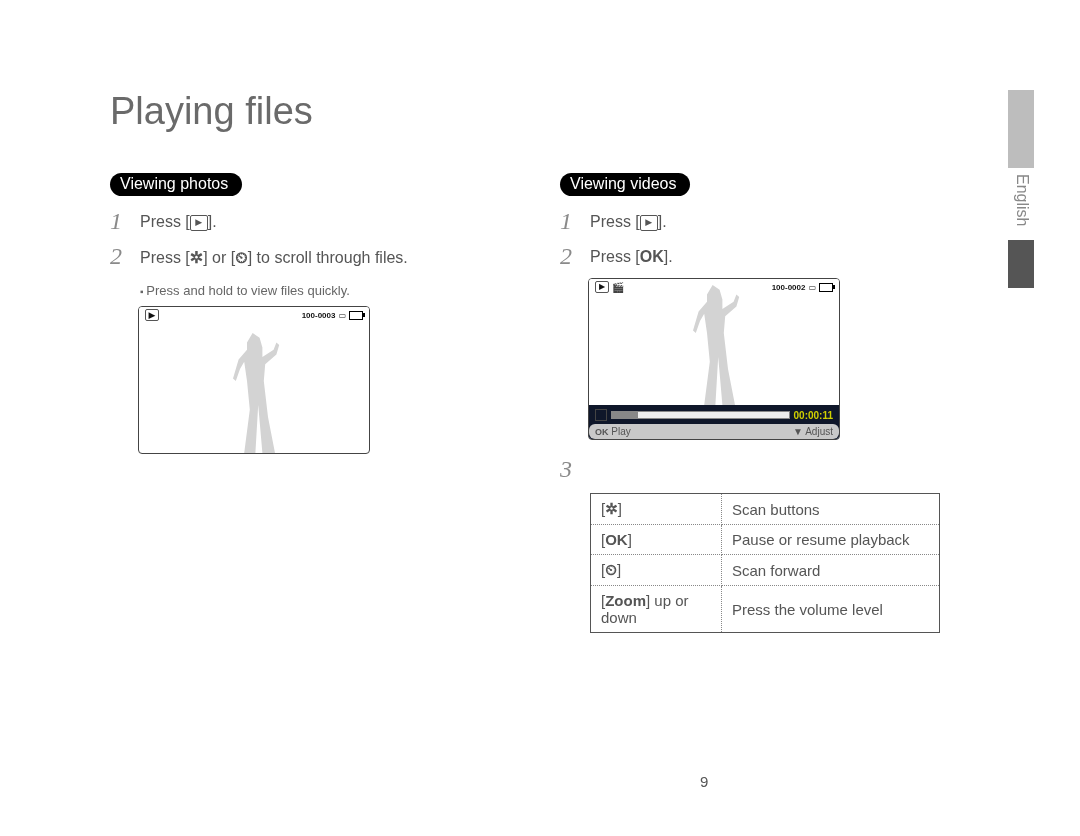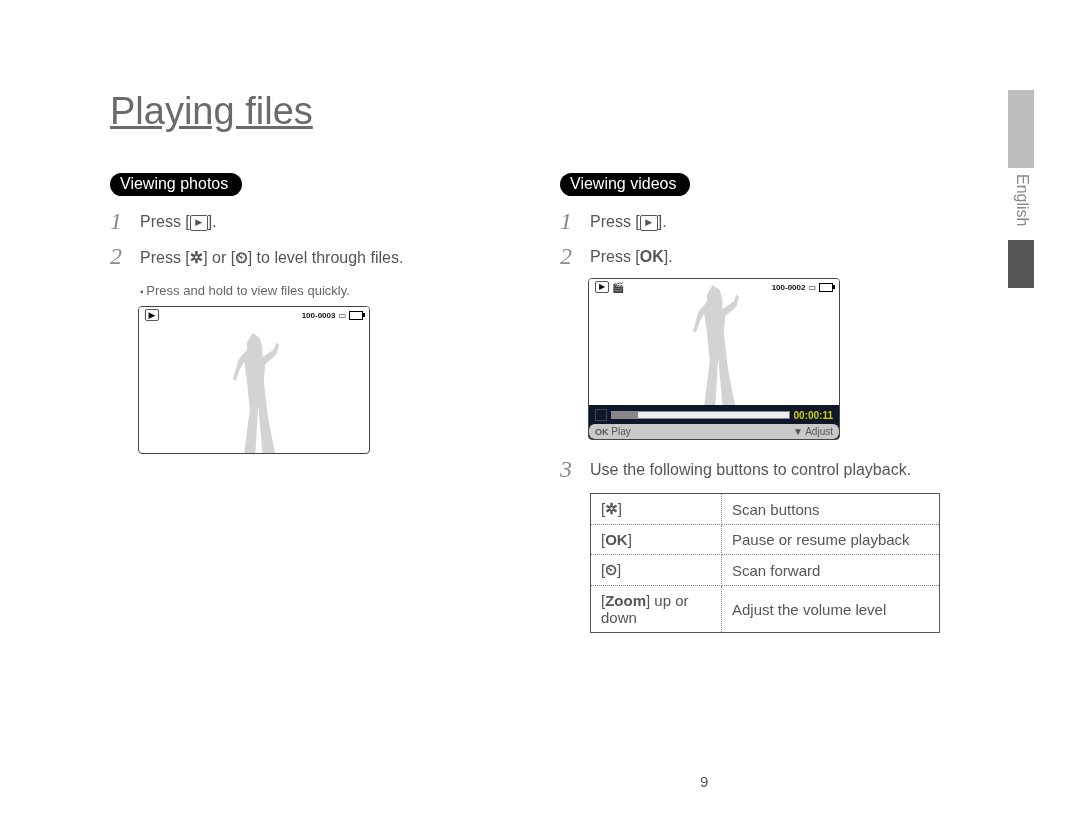"Playing files" .title { text-decoration: underline -> none }
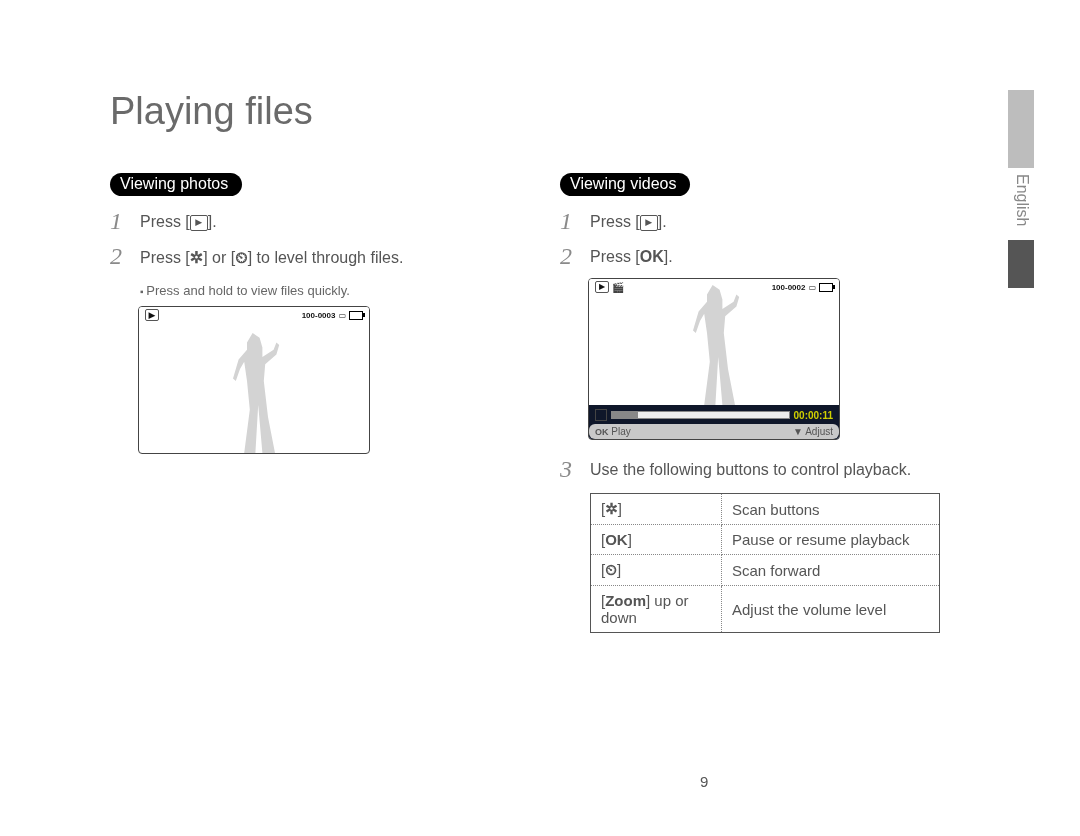"] to level through files." span { text: level -> scroll }
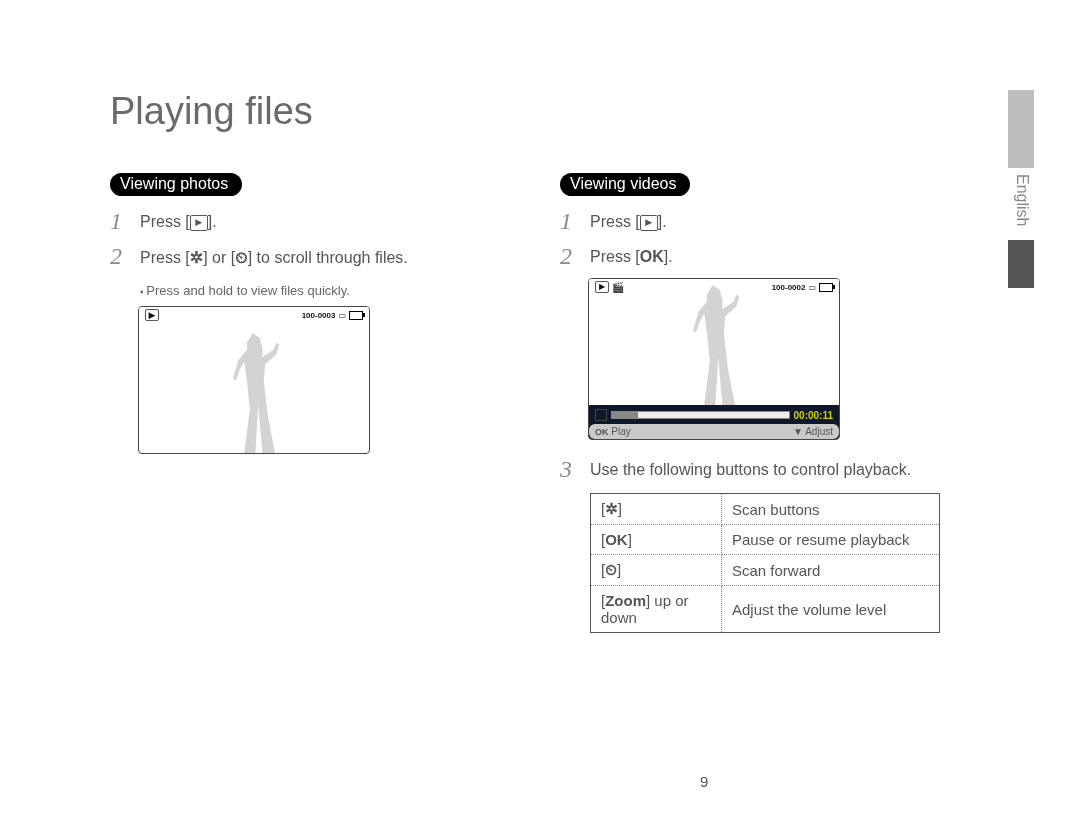"Use the following buttons to" span.txt { html: <span>Use the following buttons to control playback.</span> -> none }
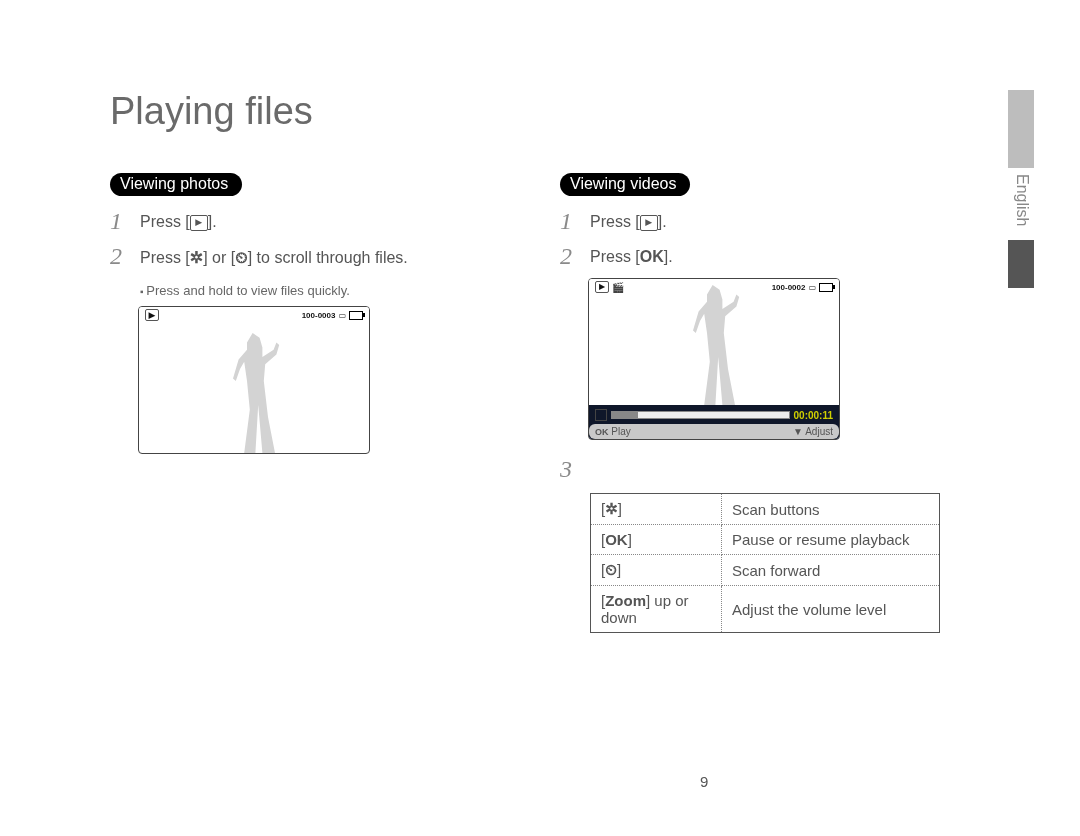"Adjust the volume level" td { text: Adjust -> Press }
